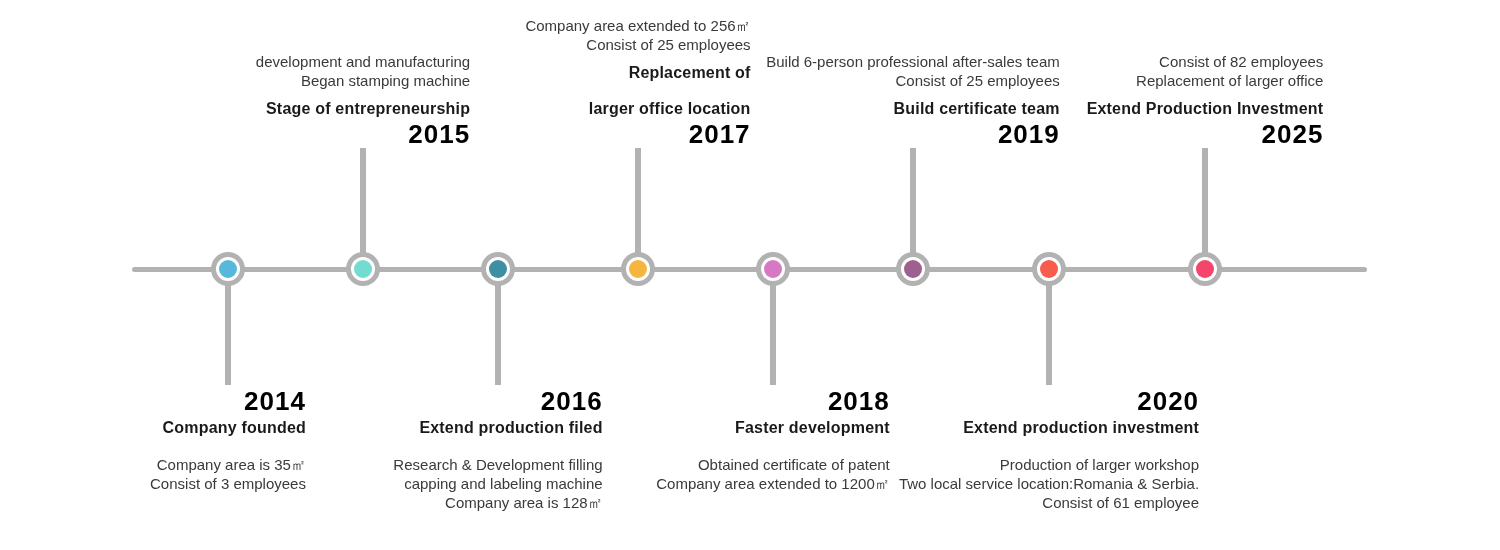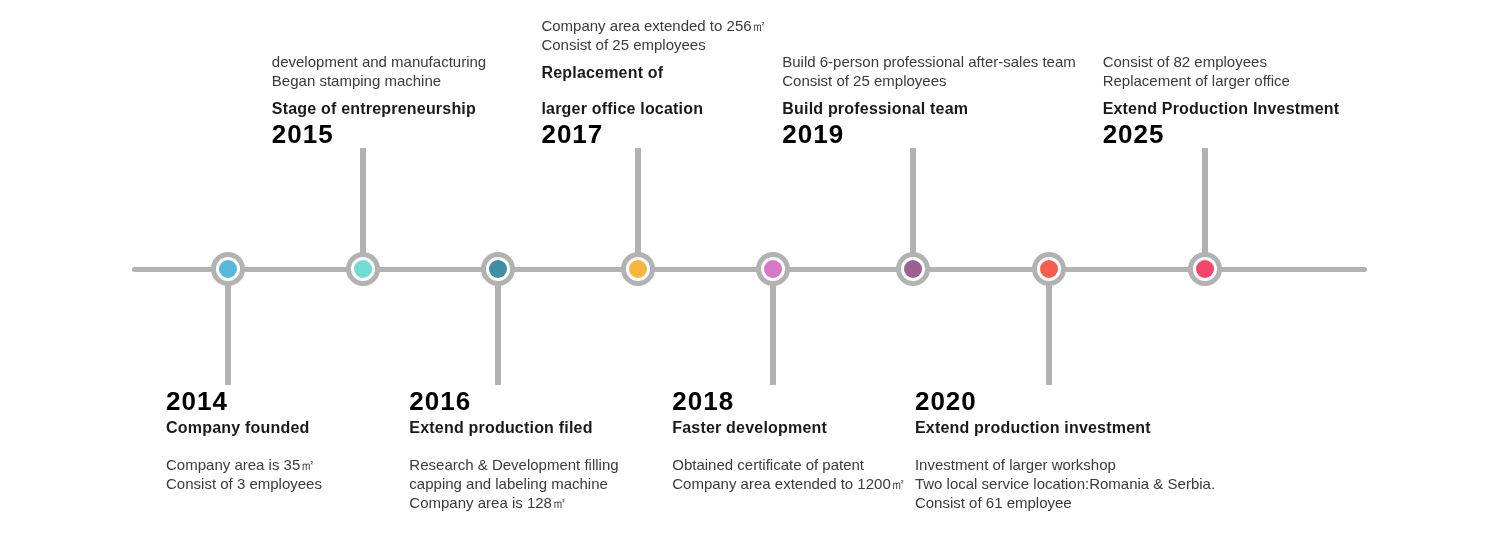"Company area extended to 256㎡" .block { left: 16px -> 0; text-align: left -> right }
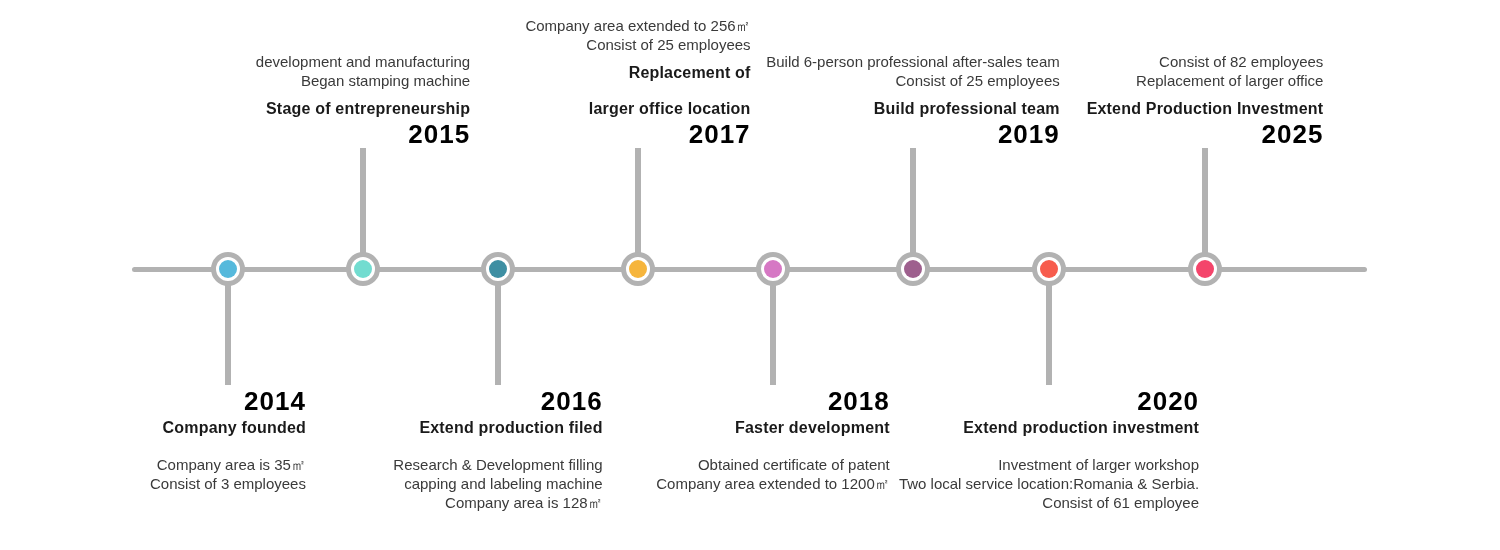"Build professional team" div.title { text: professional -> certificate }
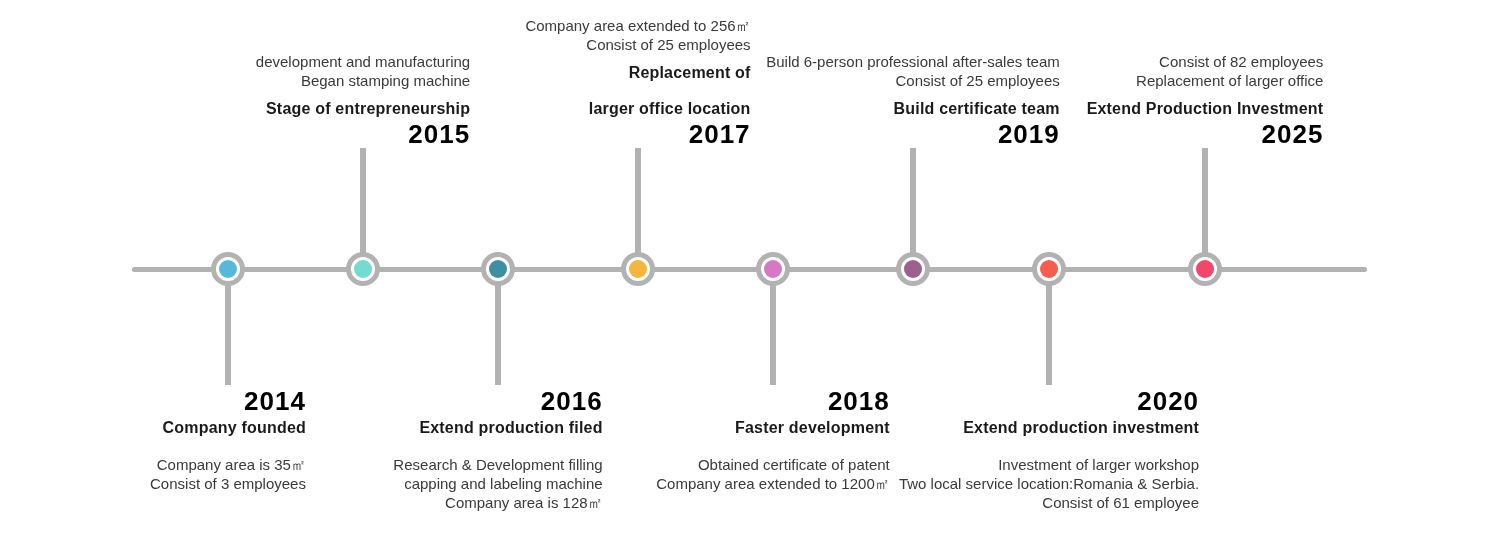"Investment of larger workshop" div.detail { text: Investment -> Production }
